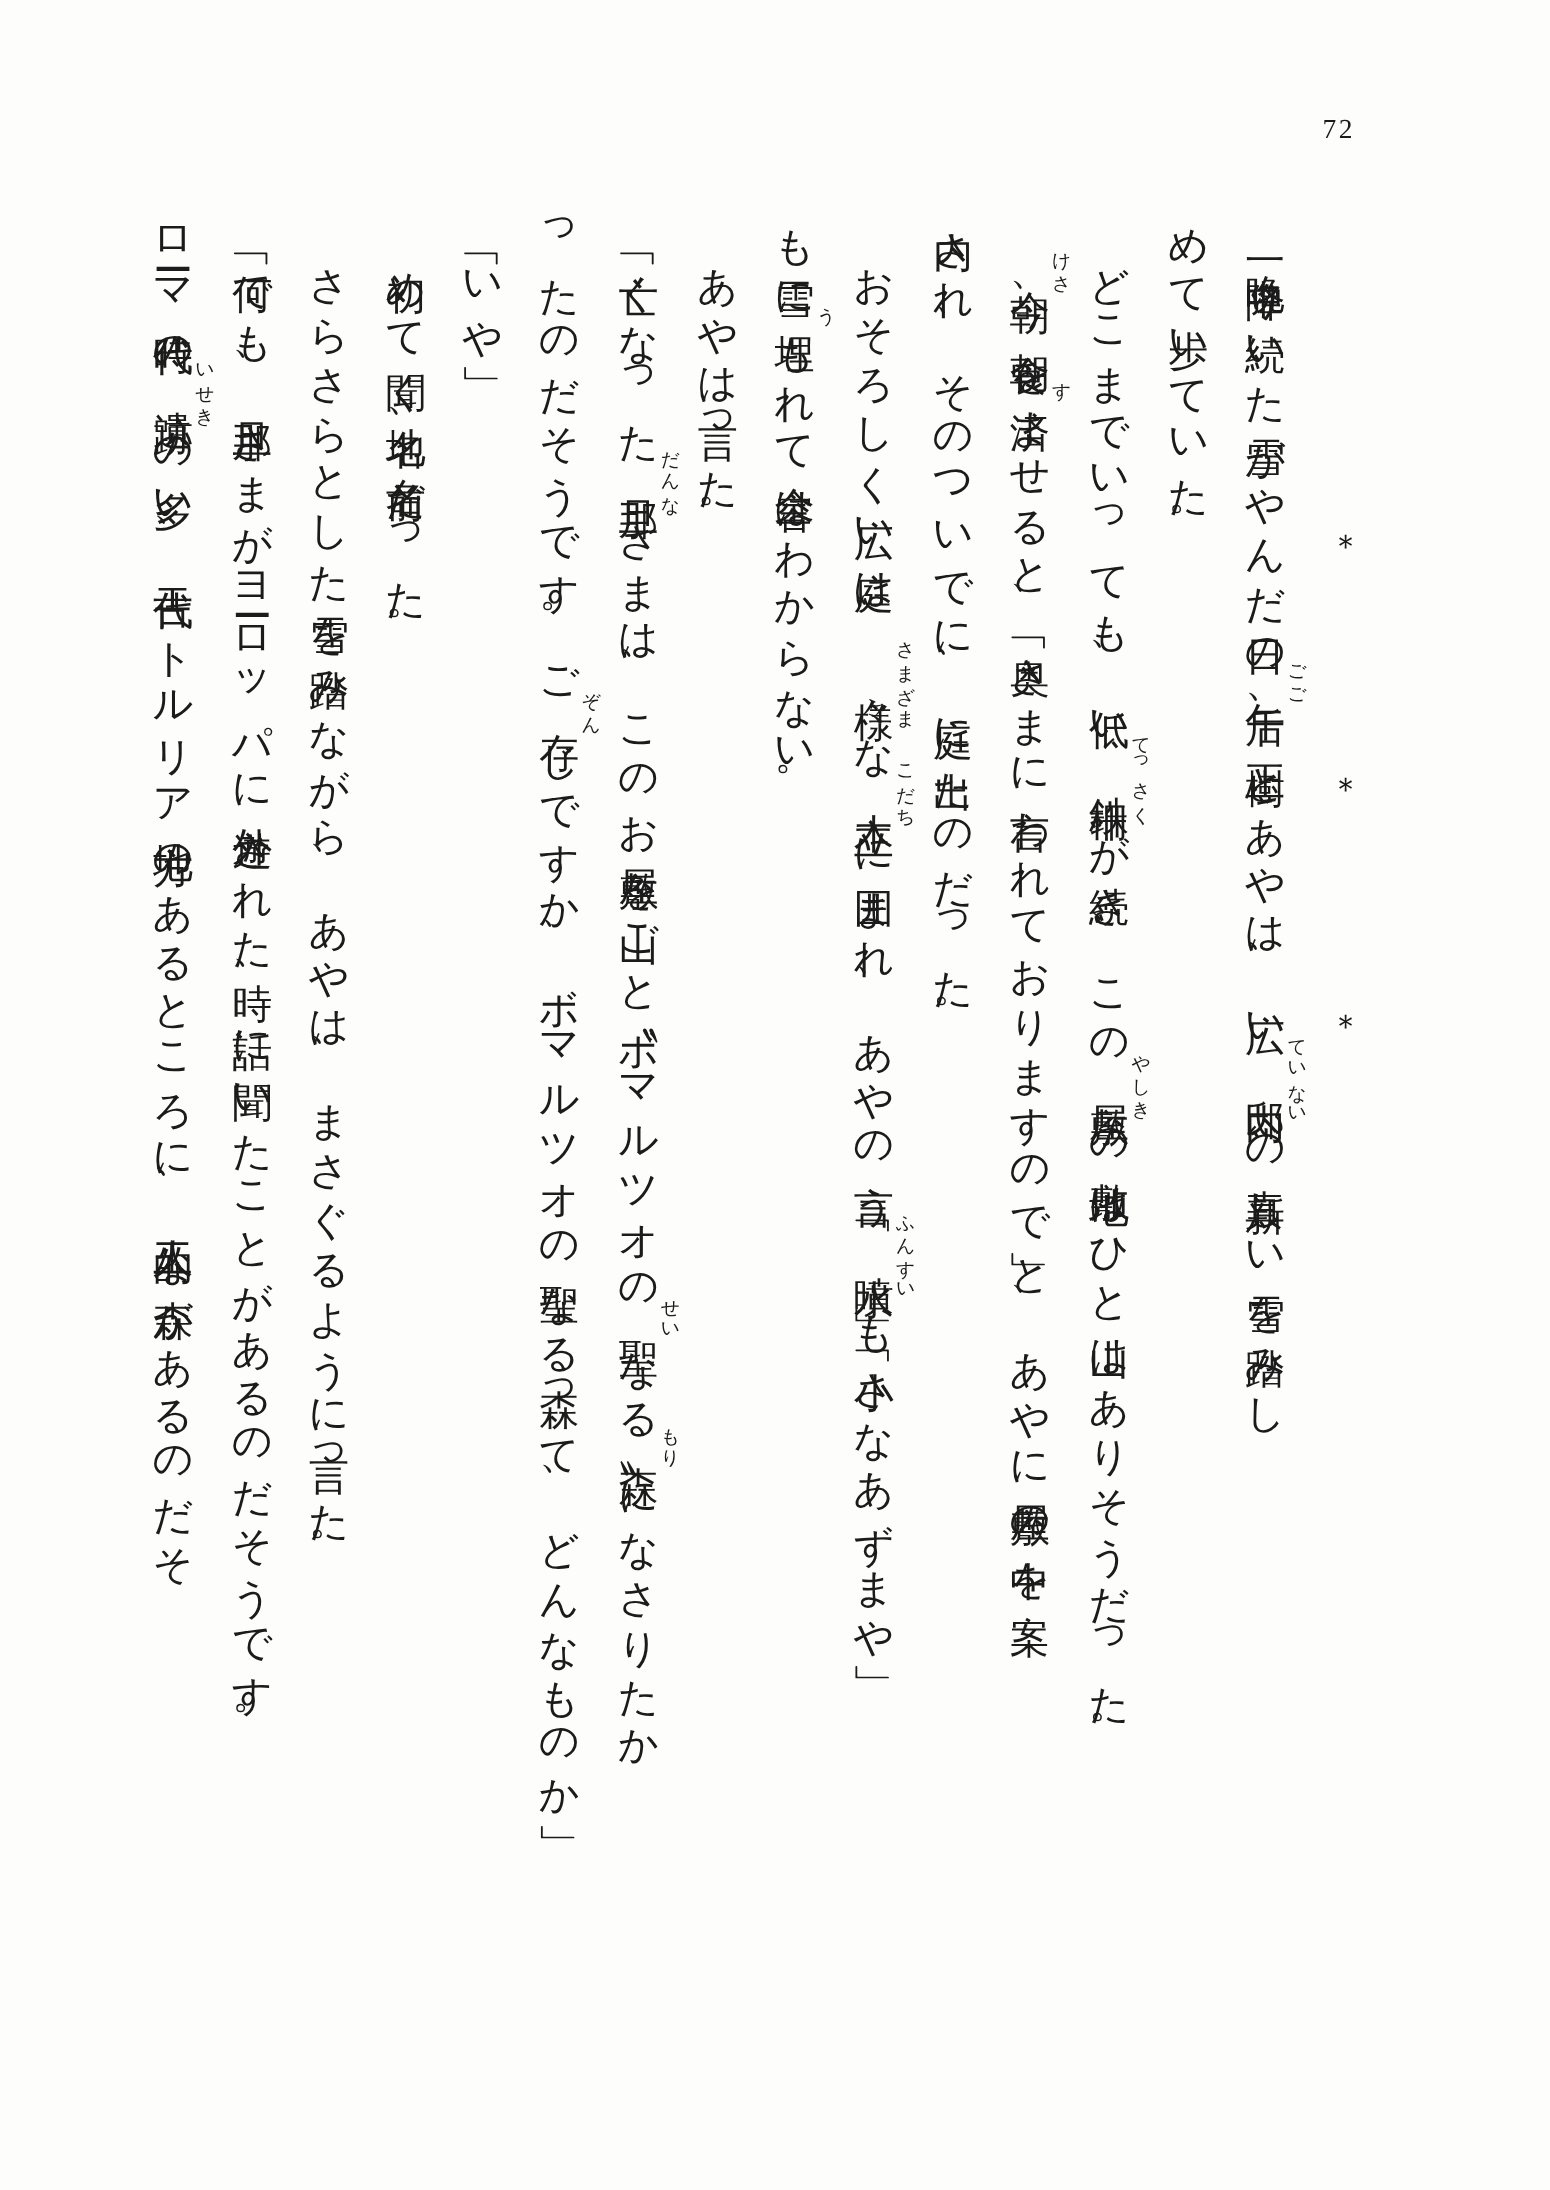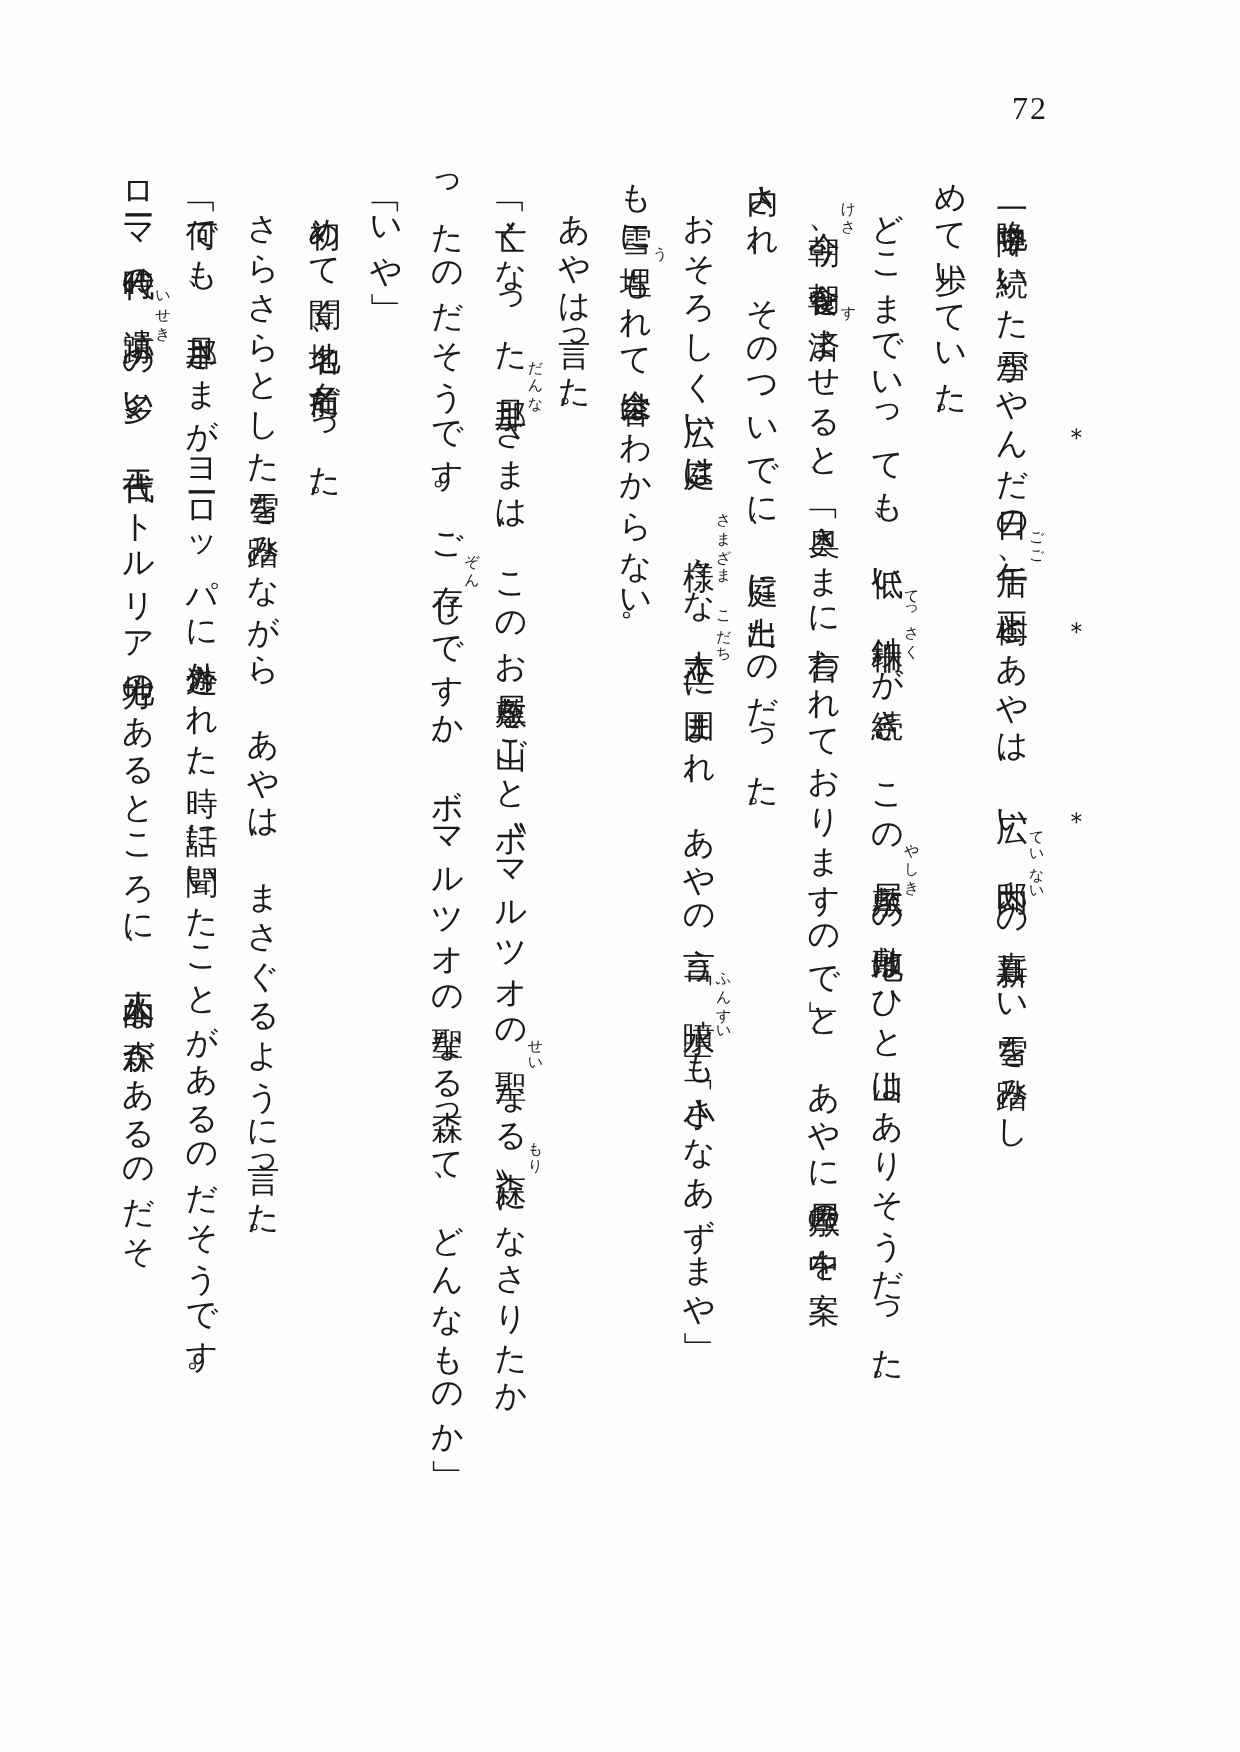"72" .page-number { font-size: 32px -> 22px; text-align: left -> right }
